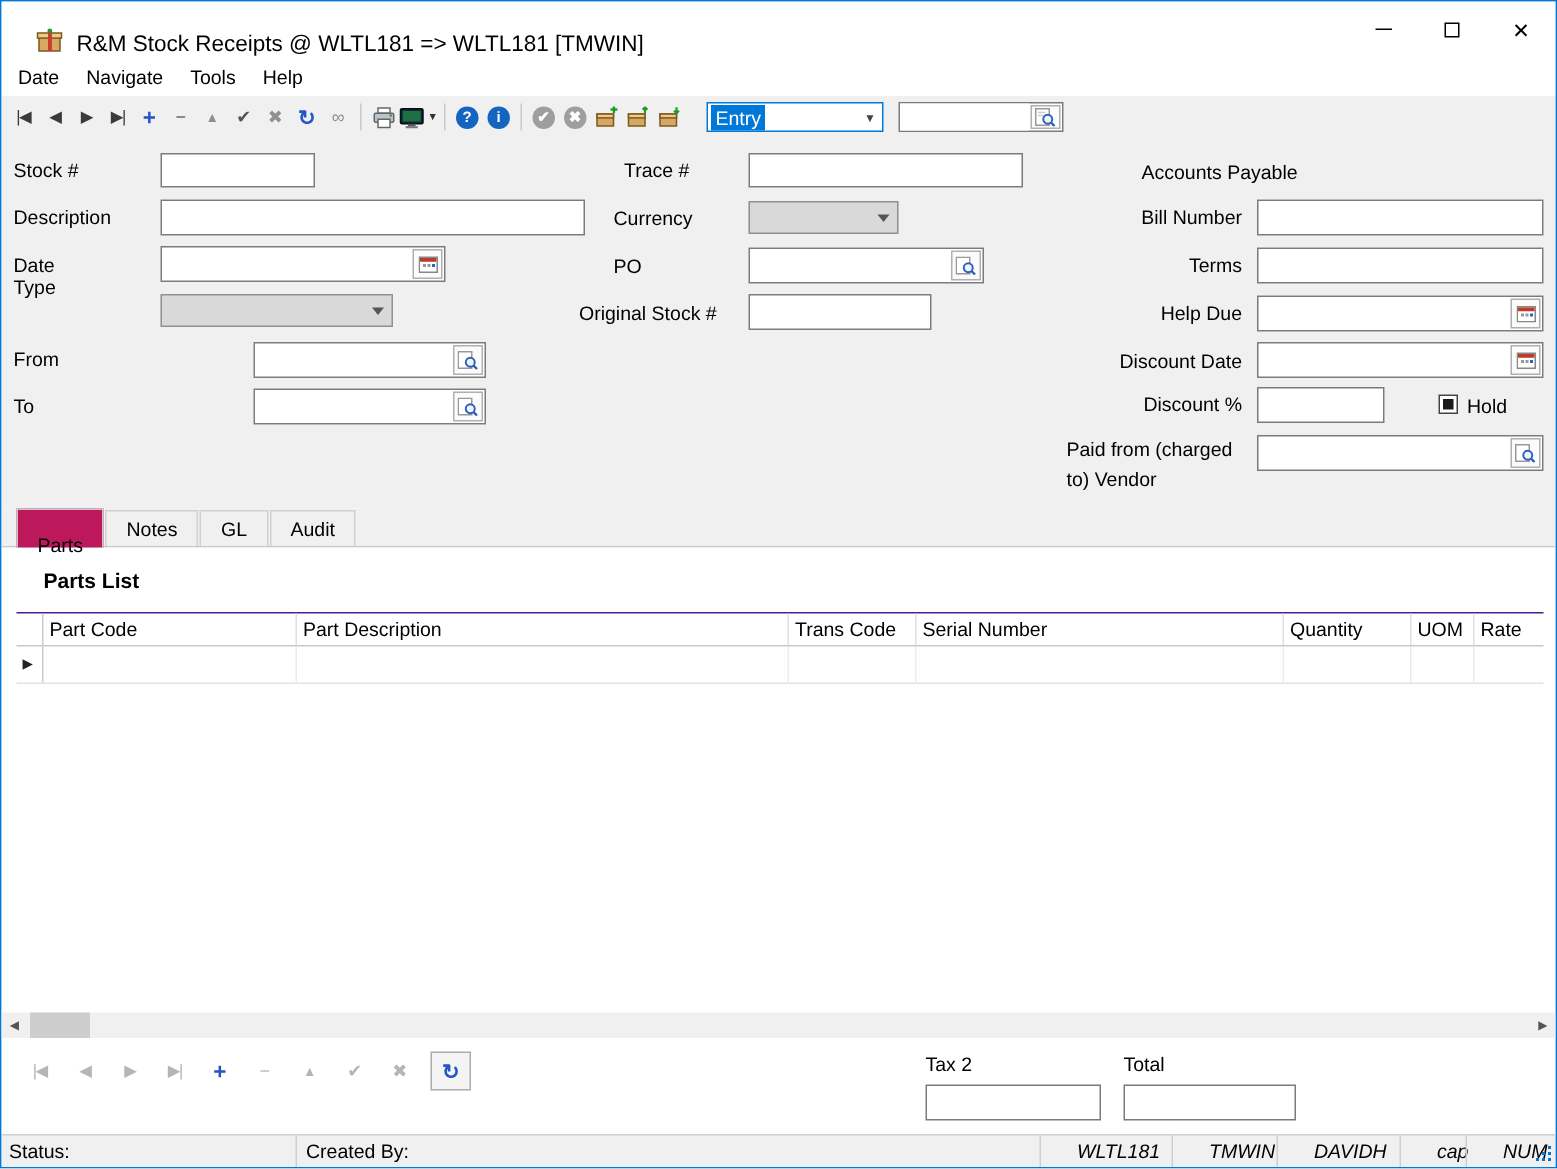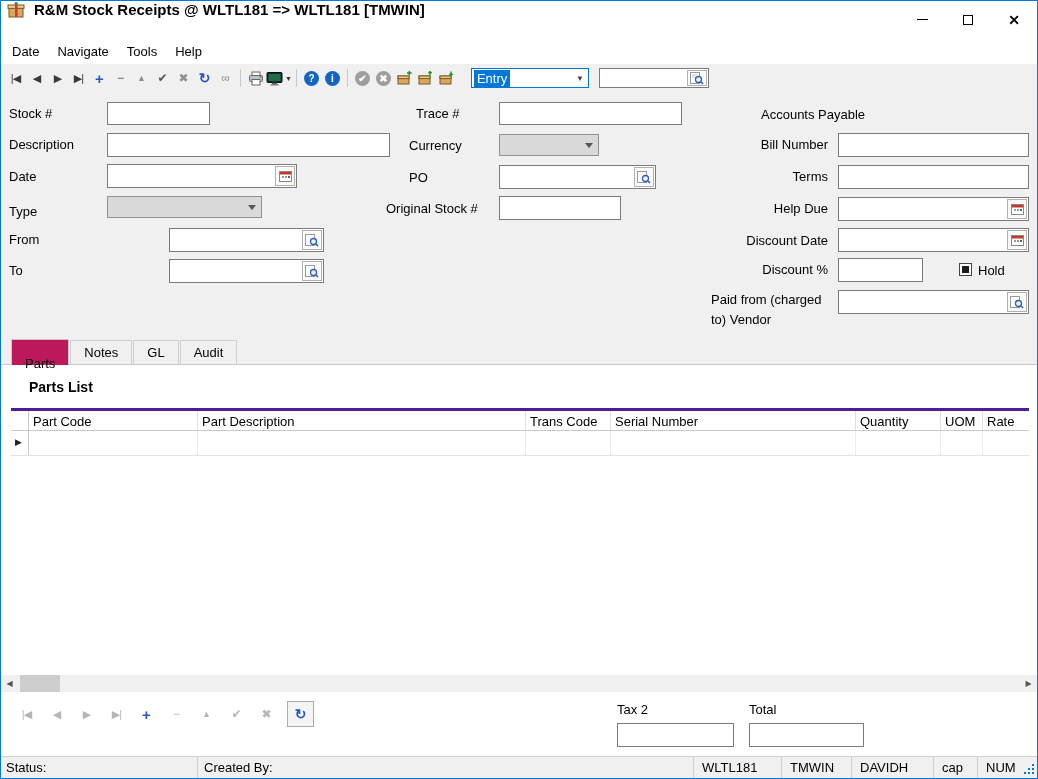"R&M Stock Receipts @ WLTL181" .titlebar { align-items: flex-start -> flex-end; font-weight: bold -> none; padding-left: 6px -> 23px }
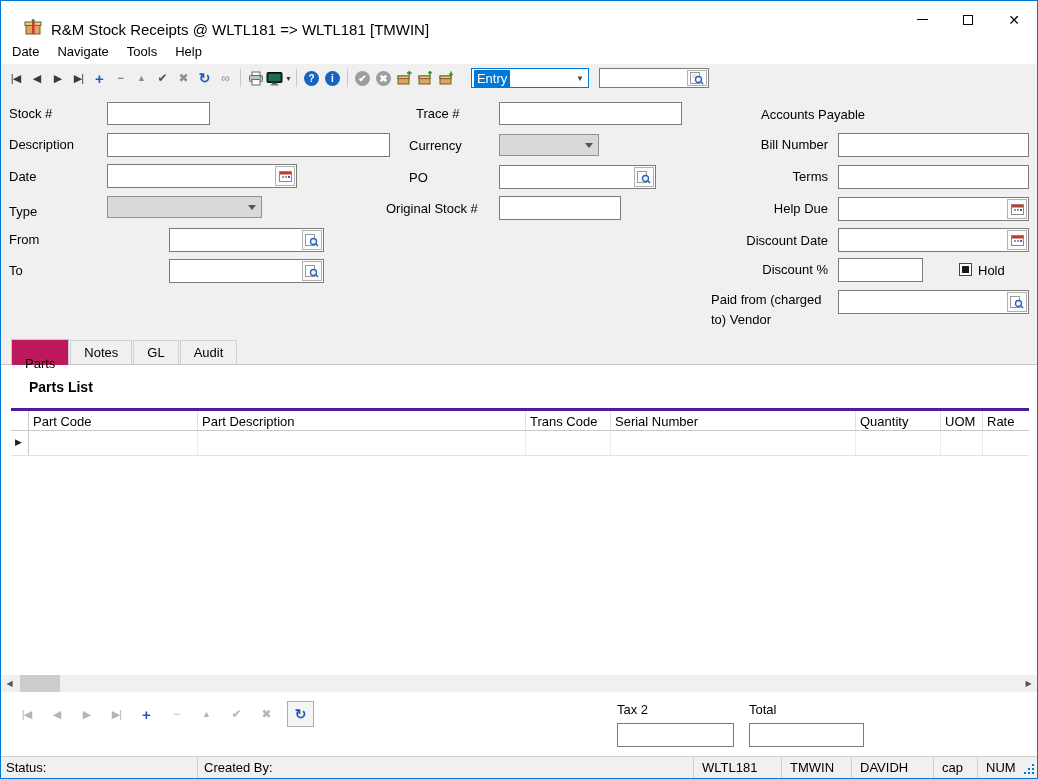"Type" span.flabel { top: 112px -> 92px }
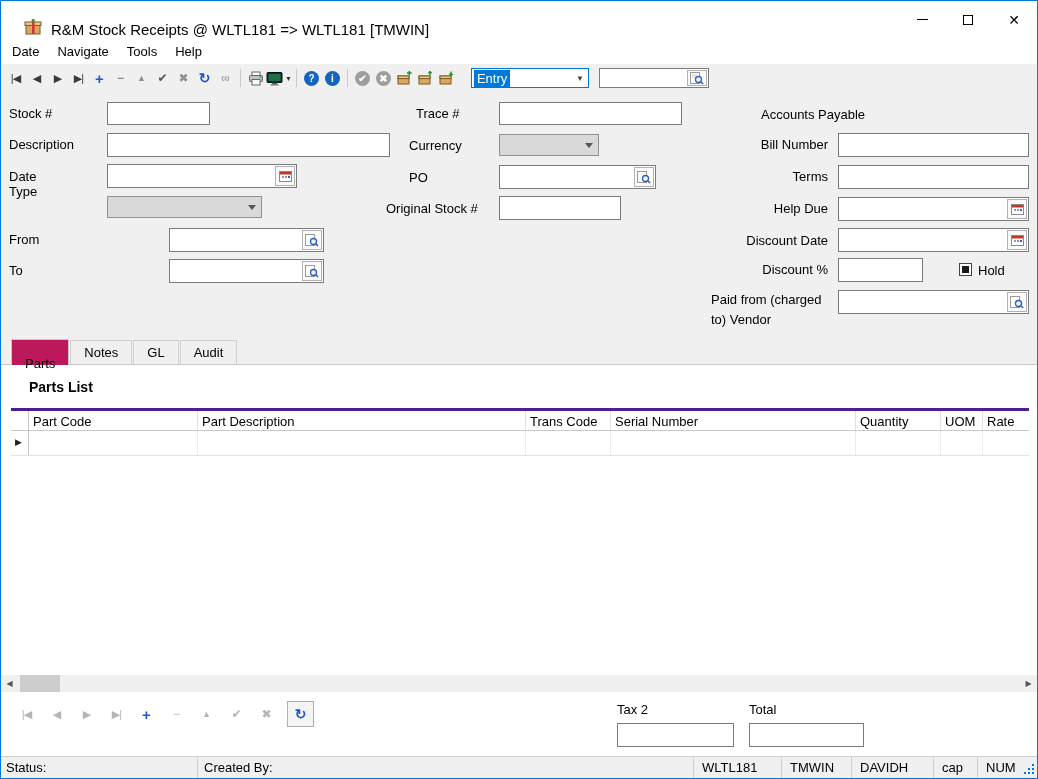"Part Code" .grid-header { border-top: 3px solid #4c1d95 -> 1px solid #4c1d95 }
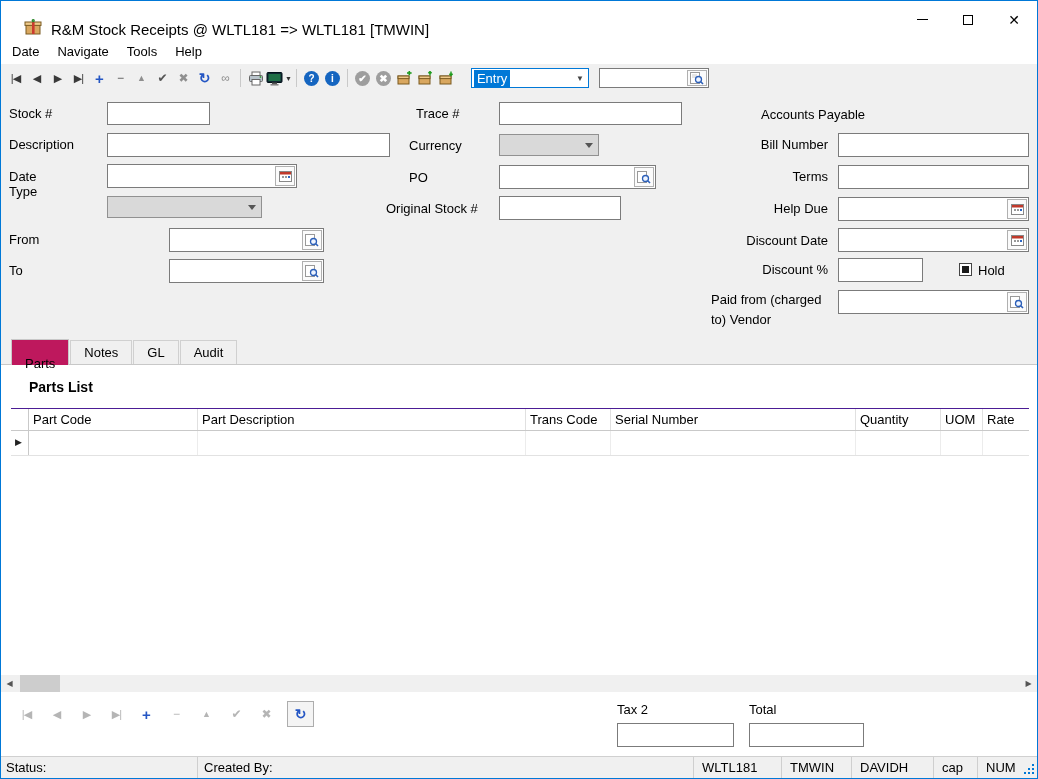"WLTL181" .sb-cell { font-style: none -> italic; padding-left: 8px -> 24px }
